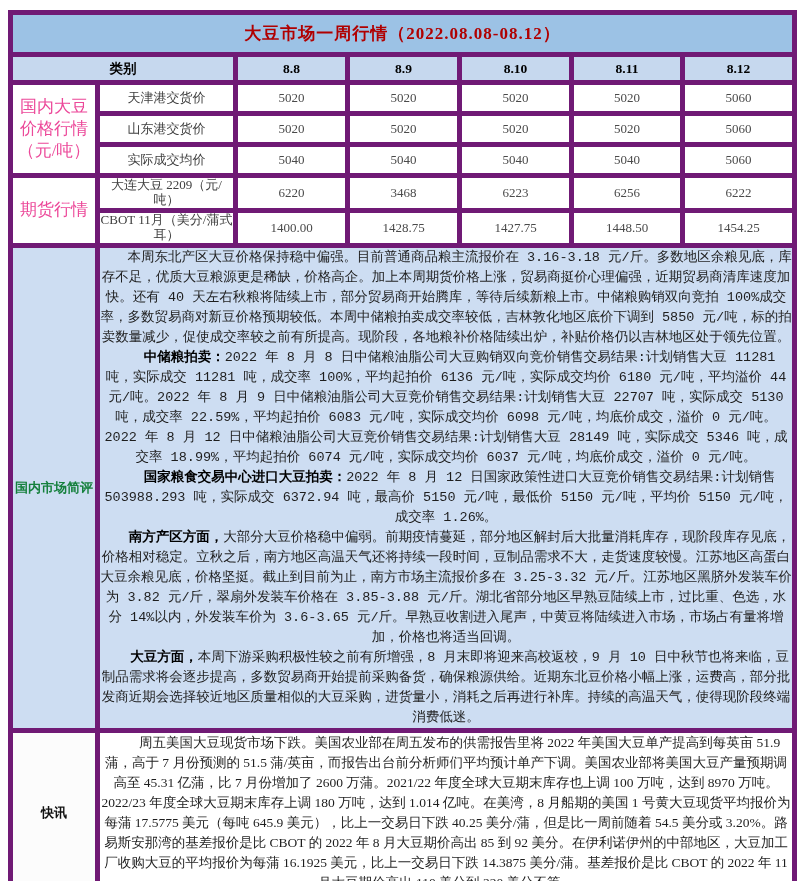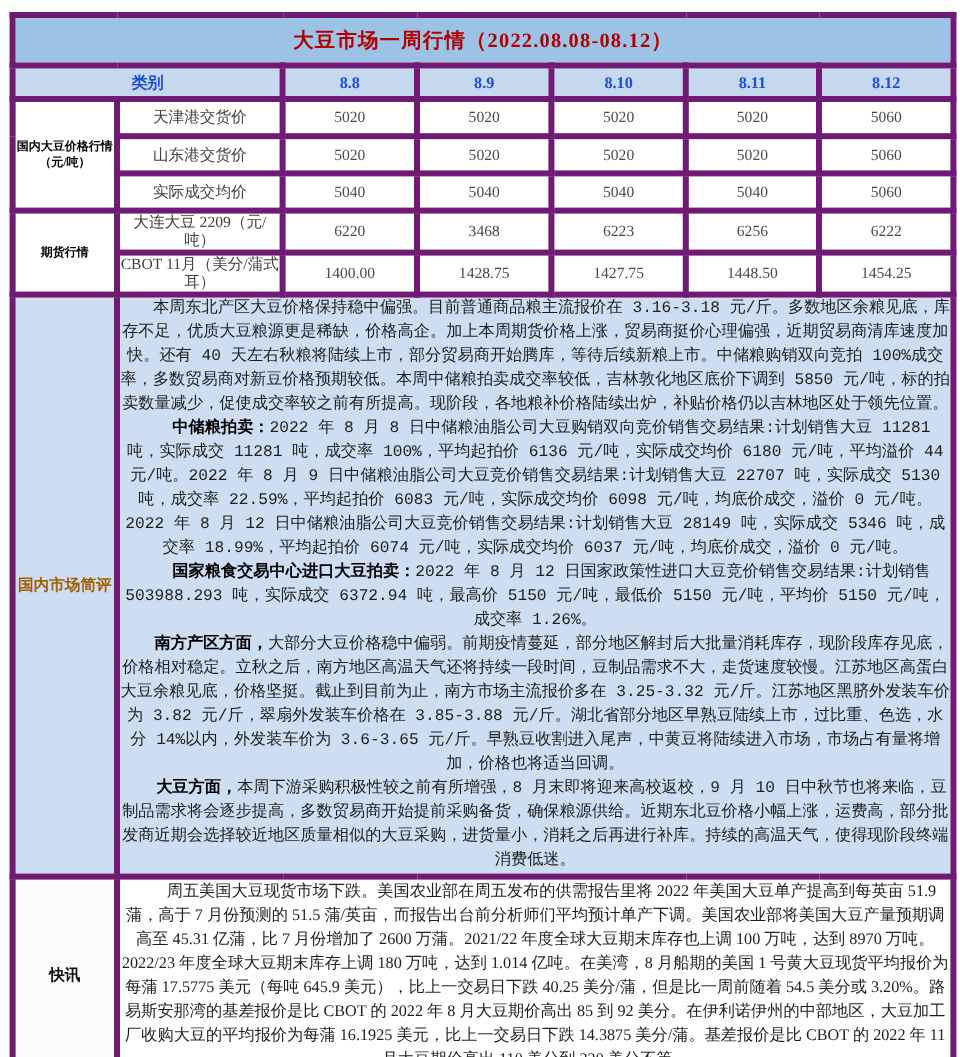"类别" .header-row td { color: #1d4ed8 -> #000000 }
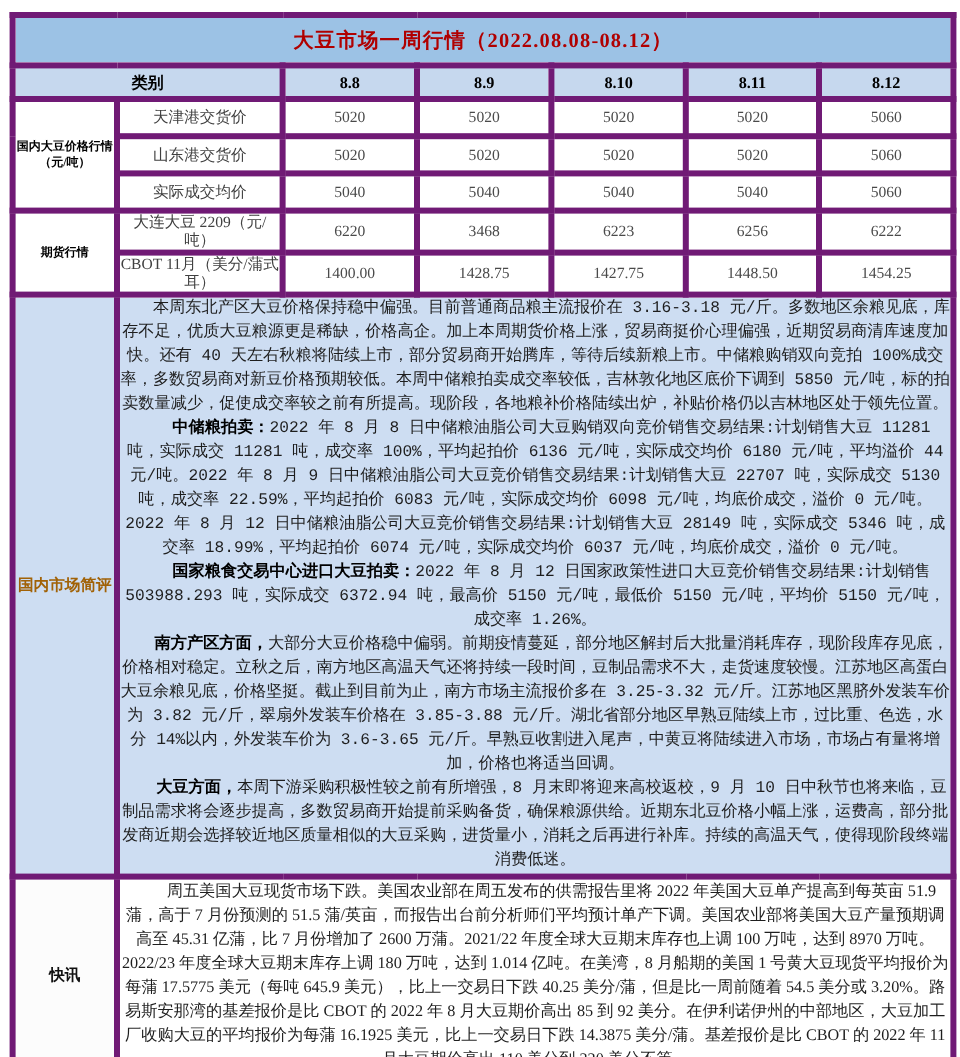"国内大豆价格行情（元/吨）" .group-label { color: #000000 -> #ec4899; font-size: 10px -> 17px; font-weight: bold -> normal }
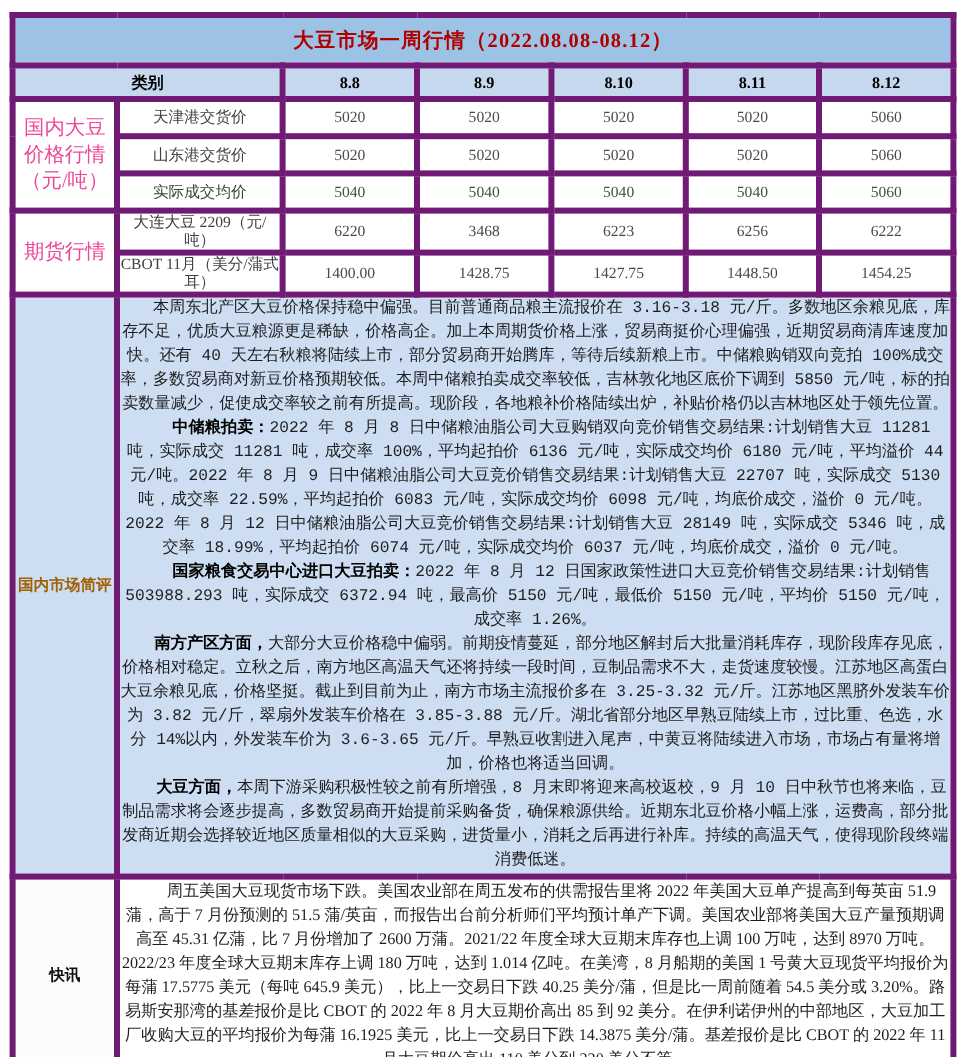"国内市场简评" .review-label-cell { color: #a16207 -> #15803d }
